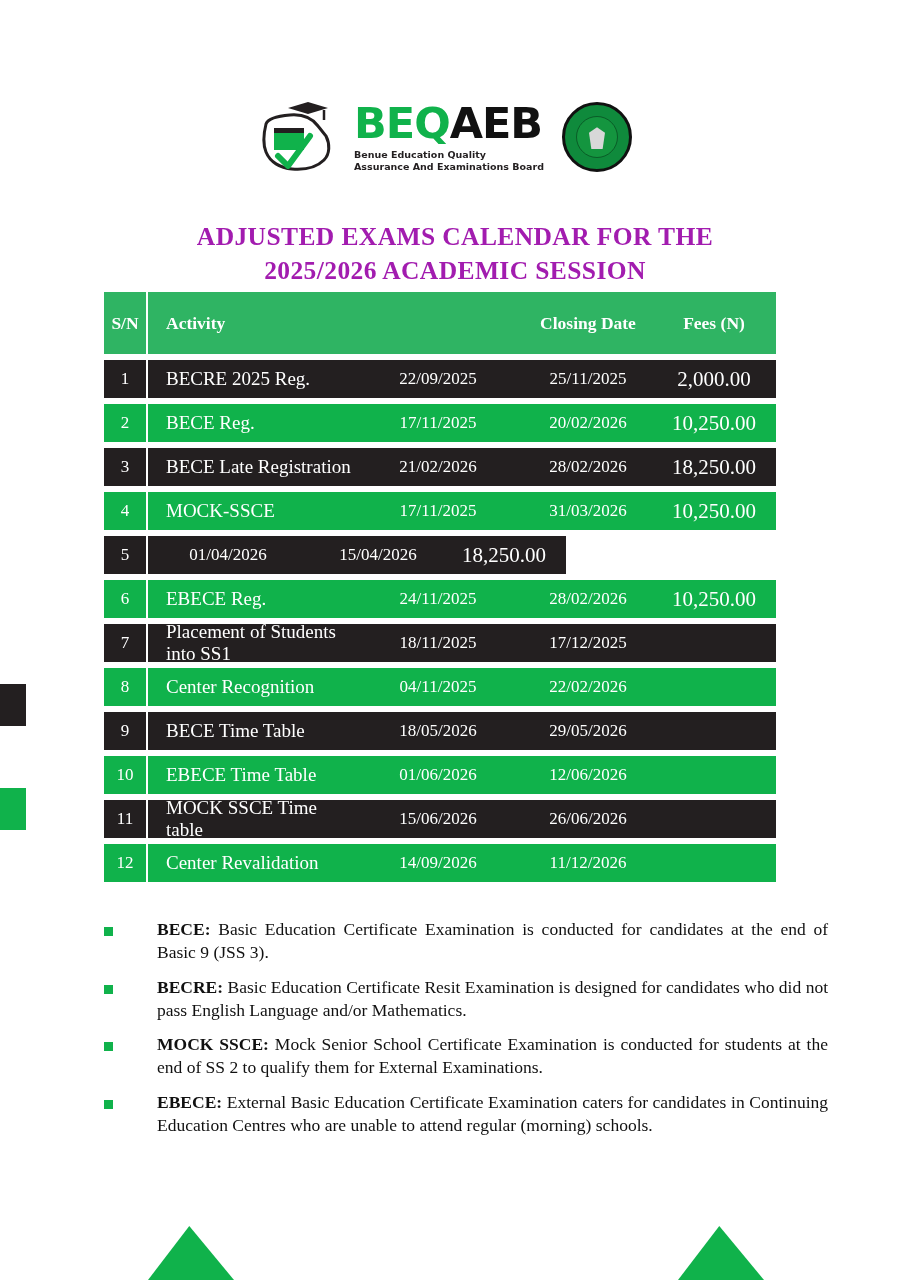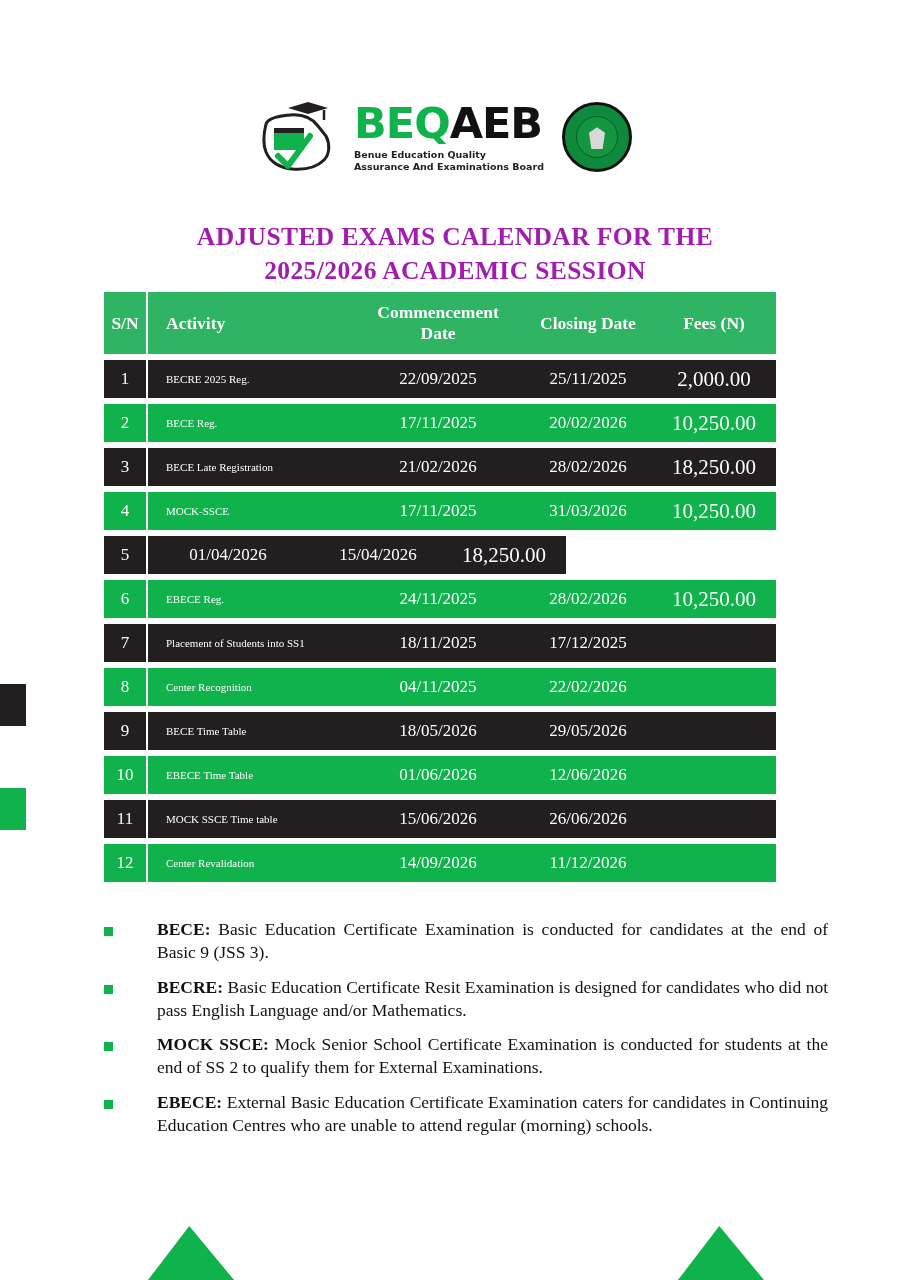"Commencement" div.c-comm { html: <div> <span>Commencement</span> <span>Date</span> </div> -> none }
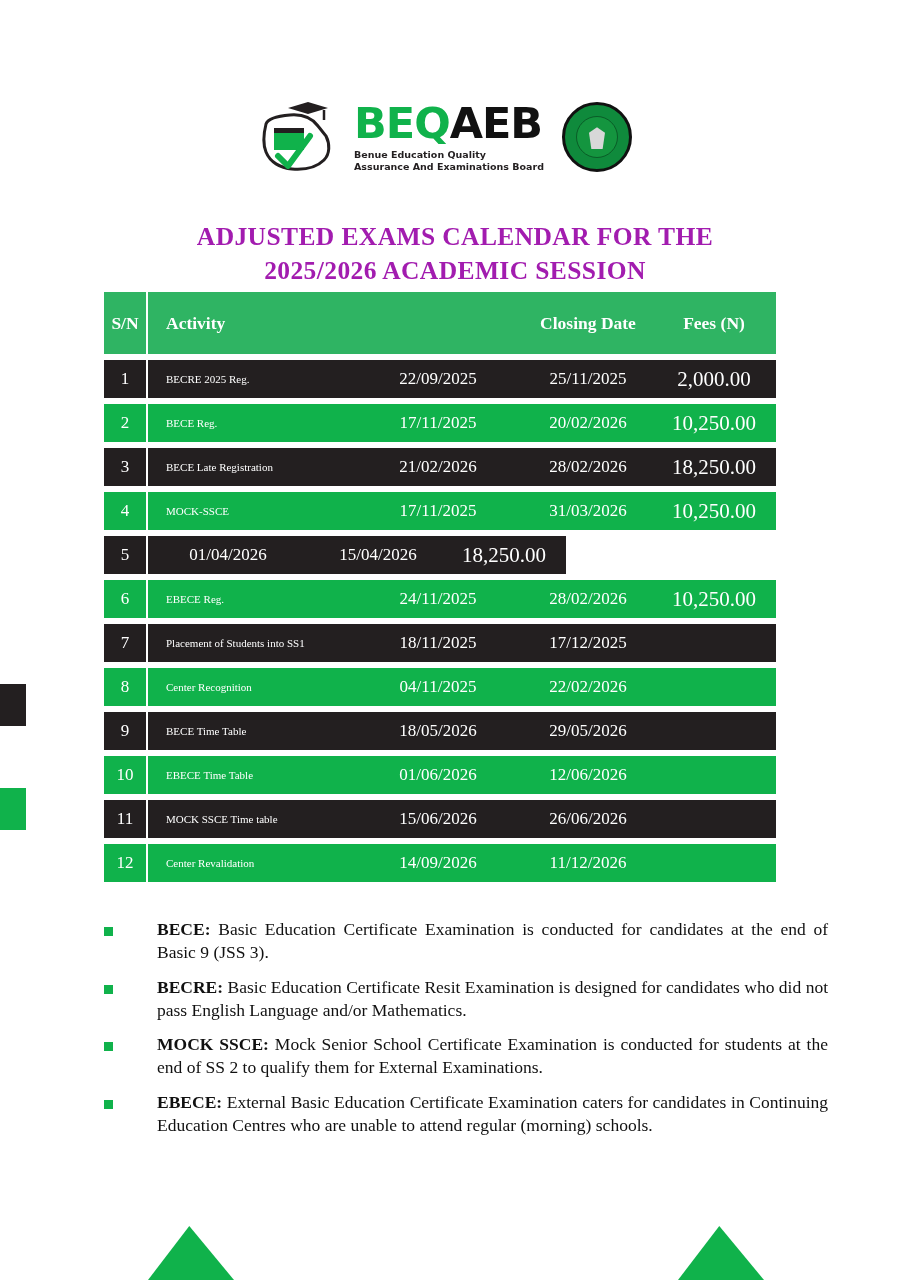"BECRE 2025 Reg." .c-activity { font-size: 11px -> 19px }
